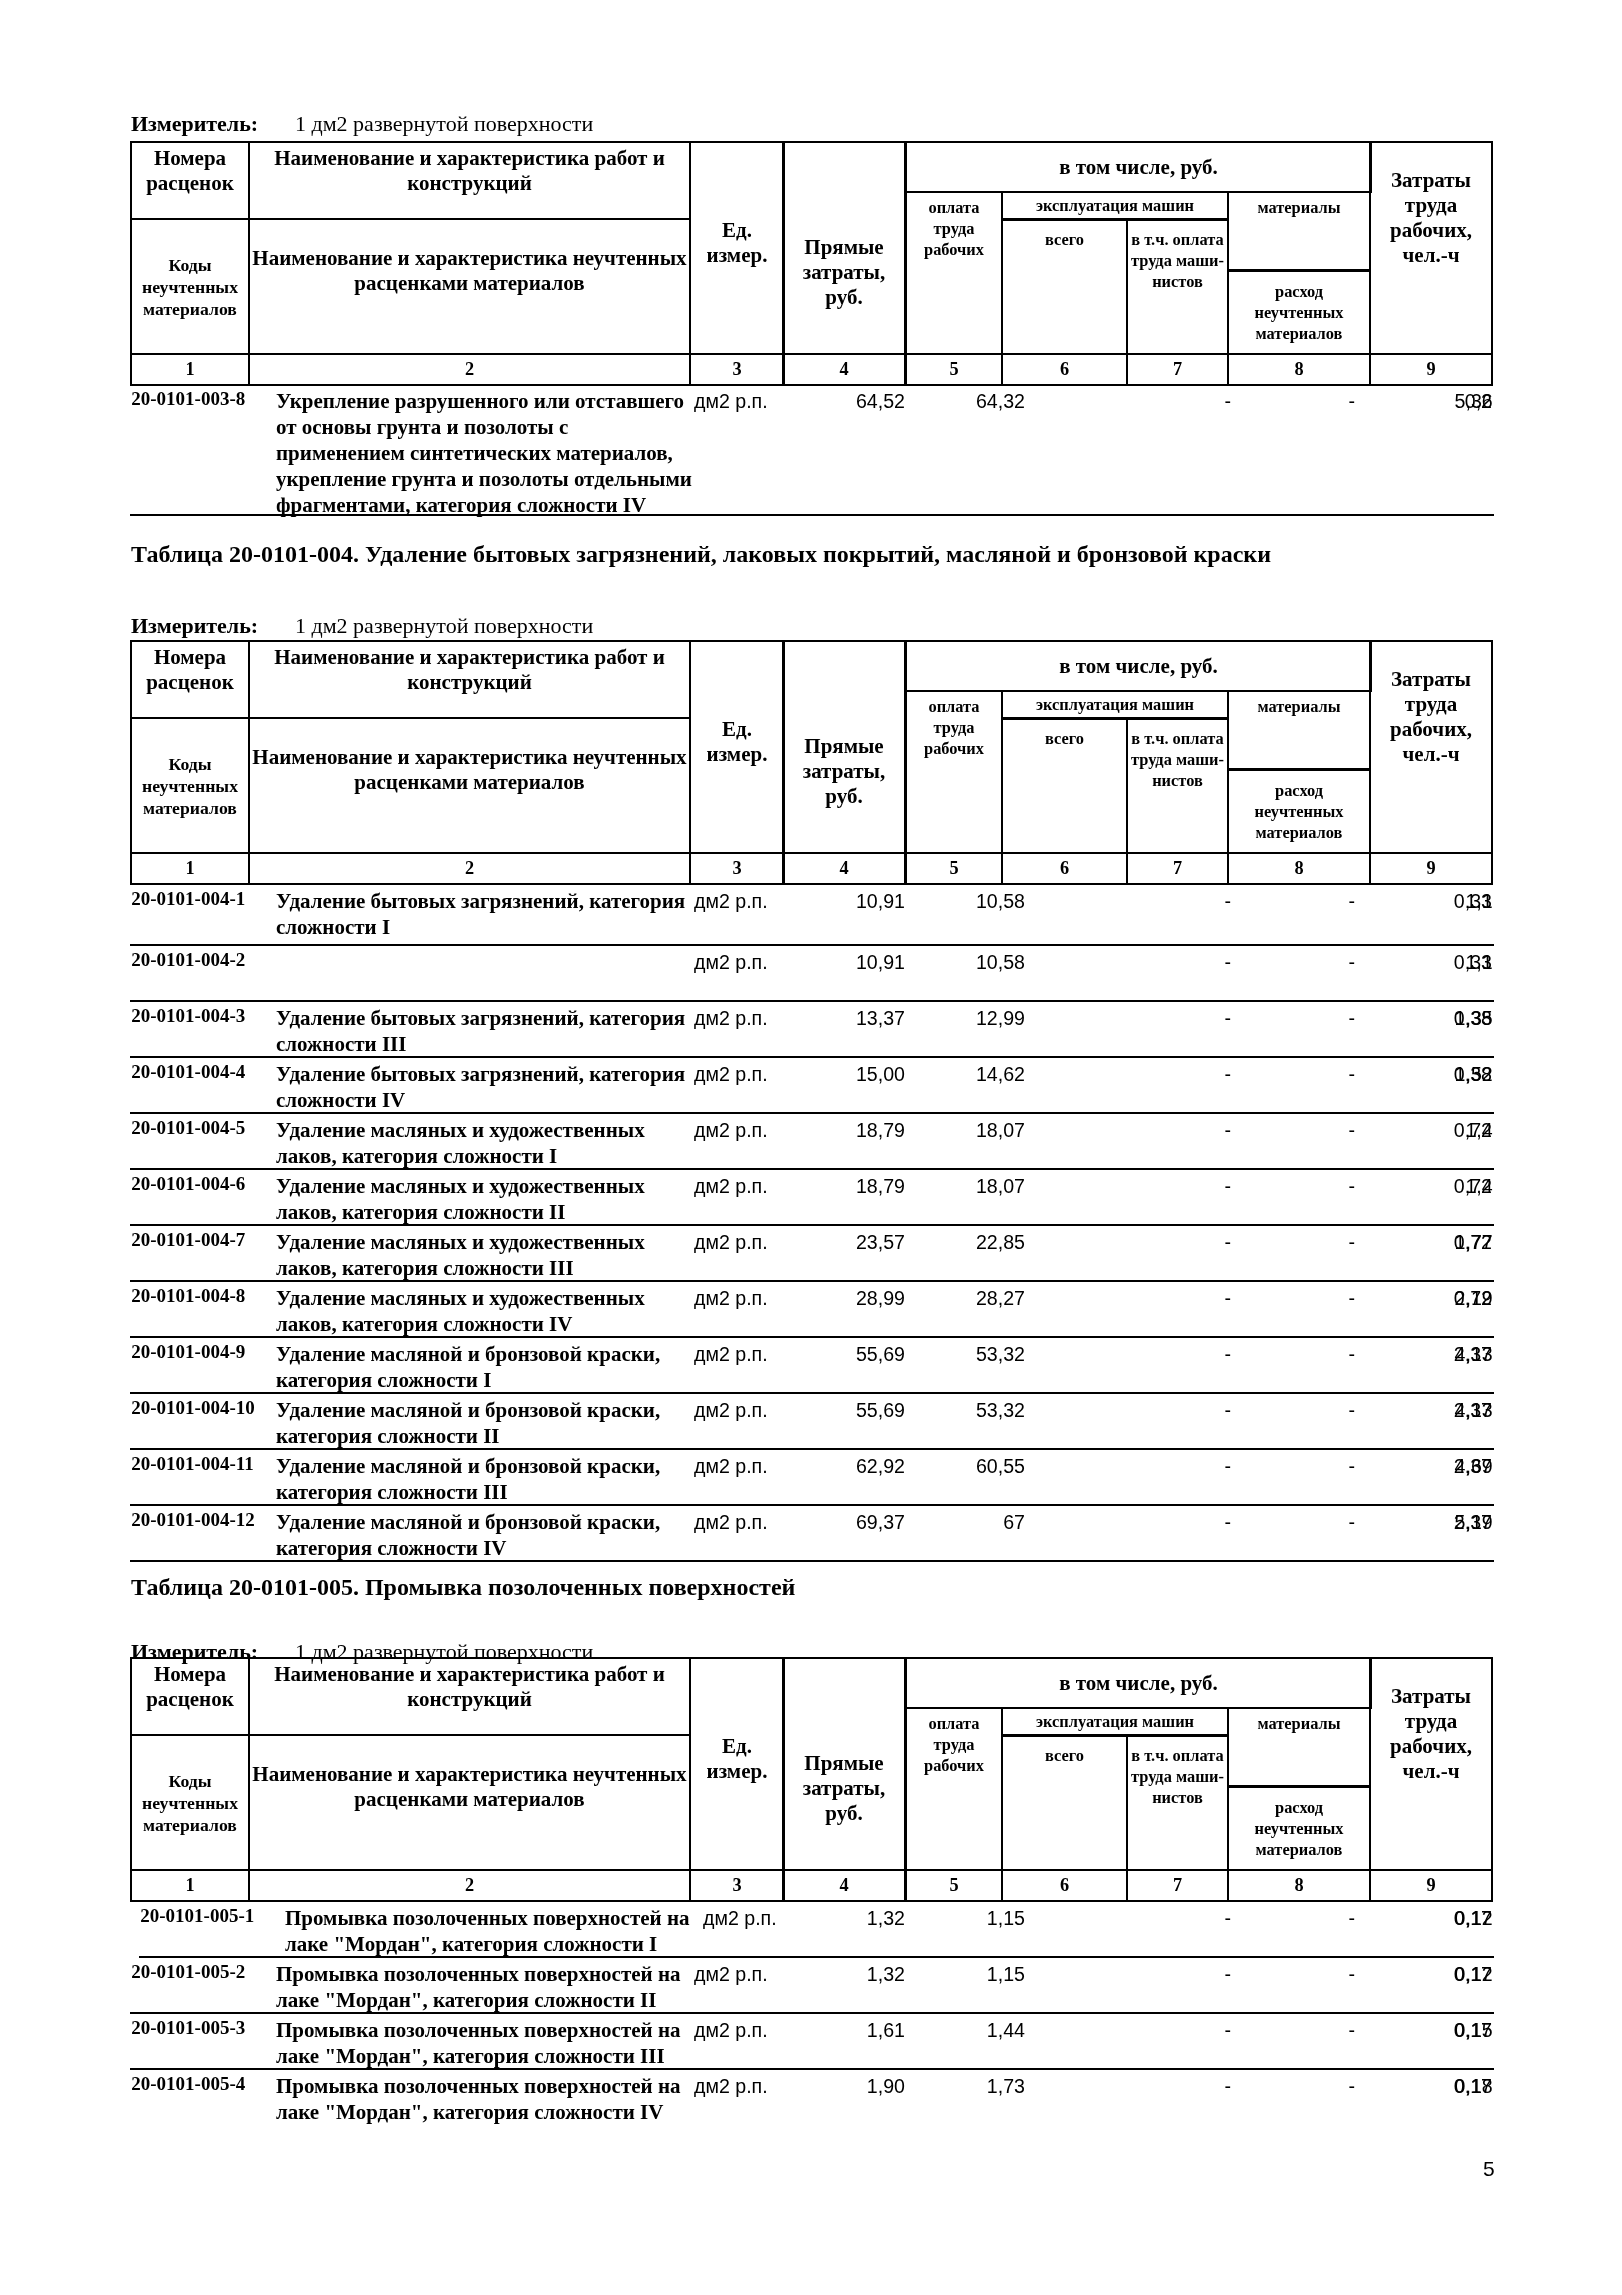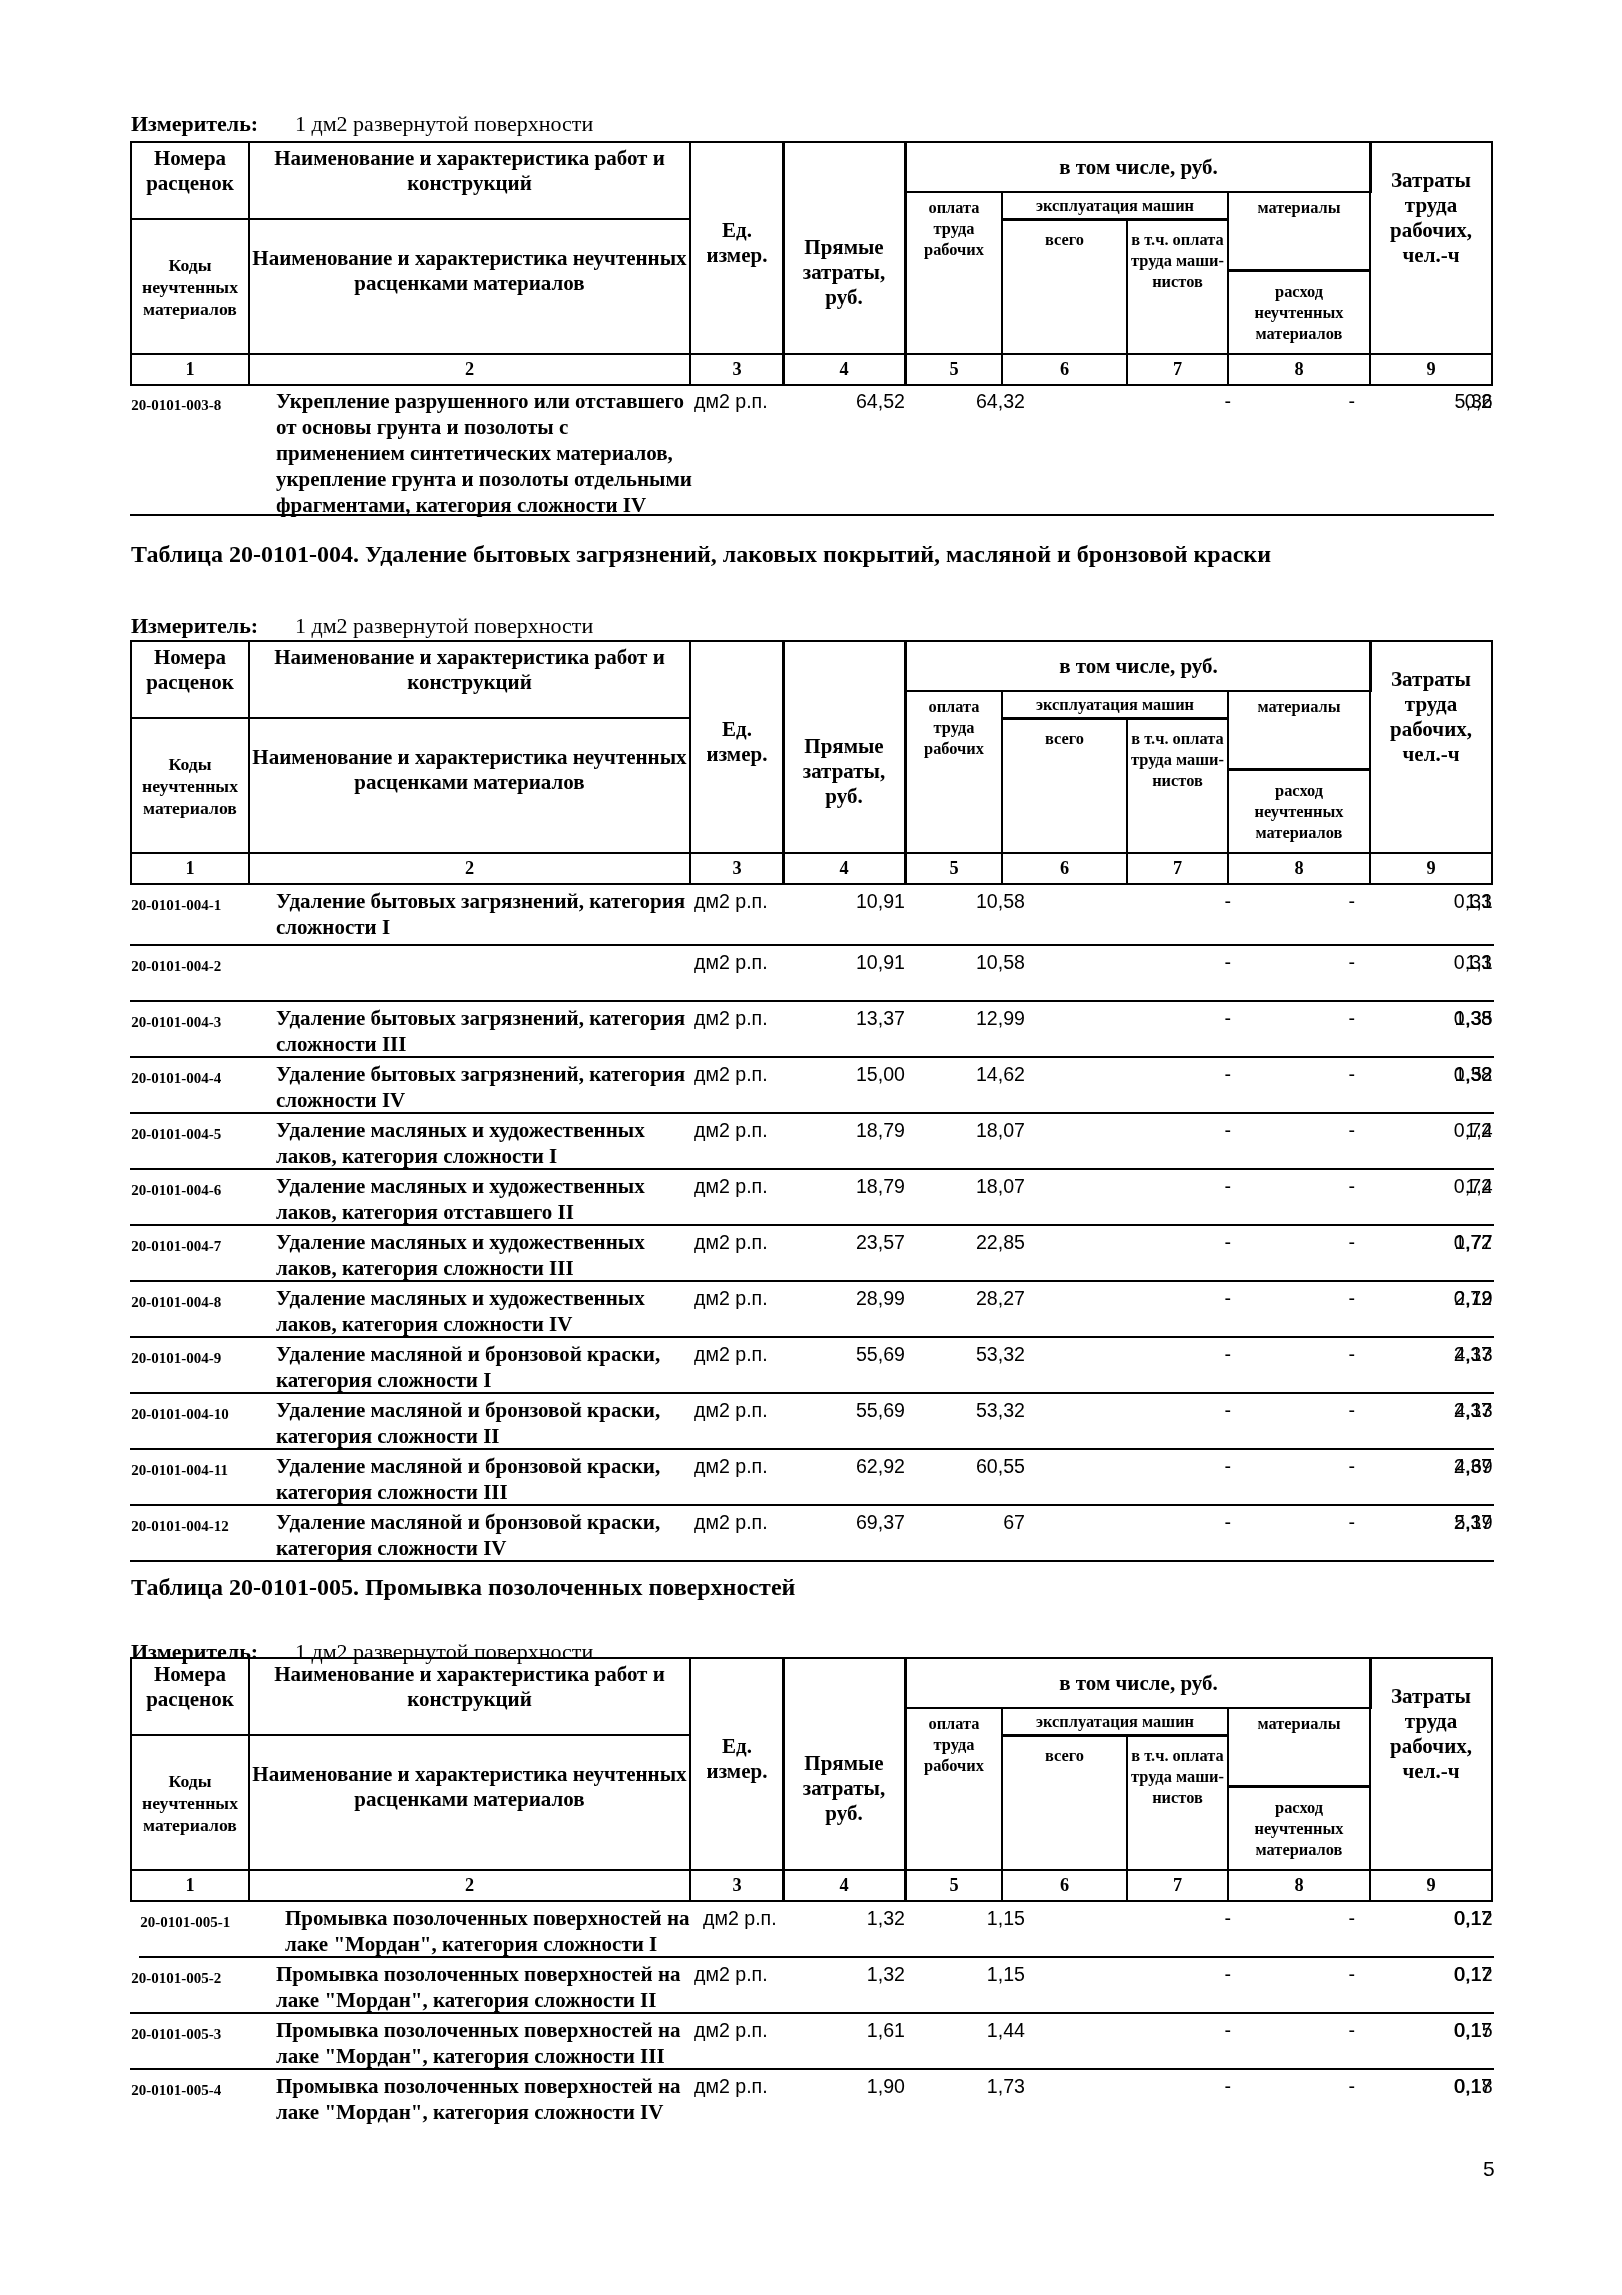"20-0101-003-8" .row .code { font-size: 15px -> 19px; top: 12px -> 3px }
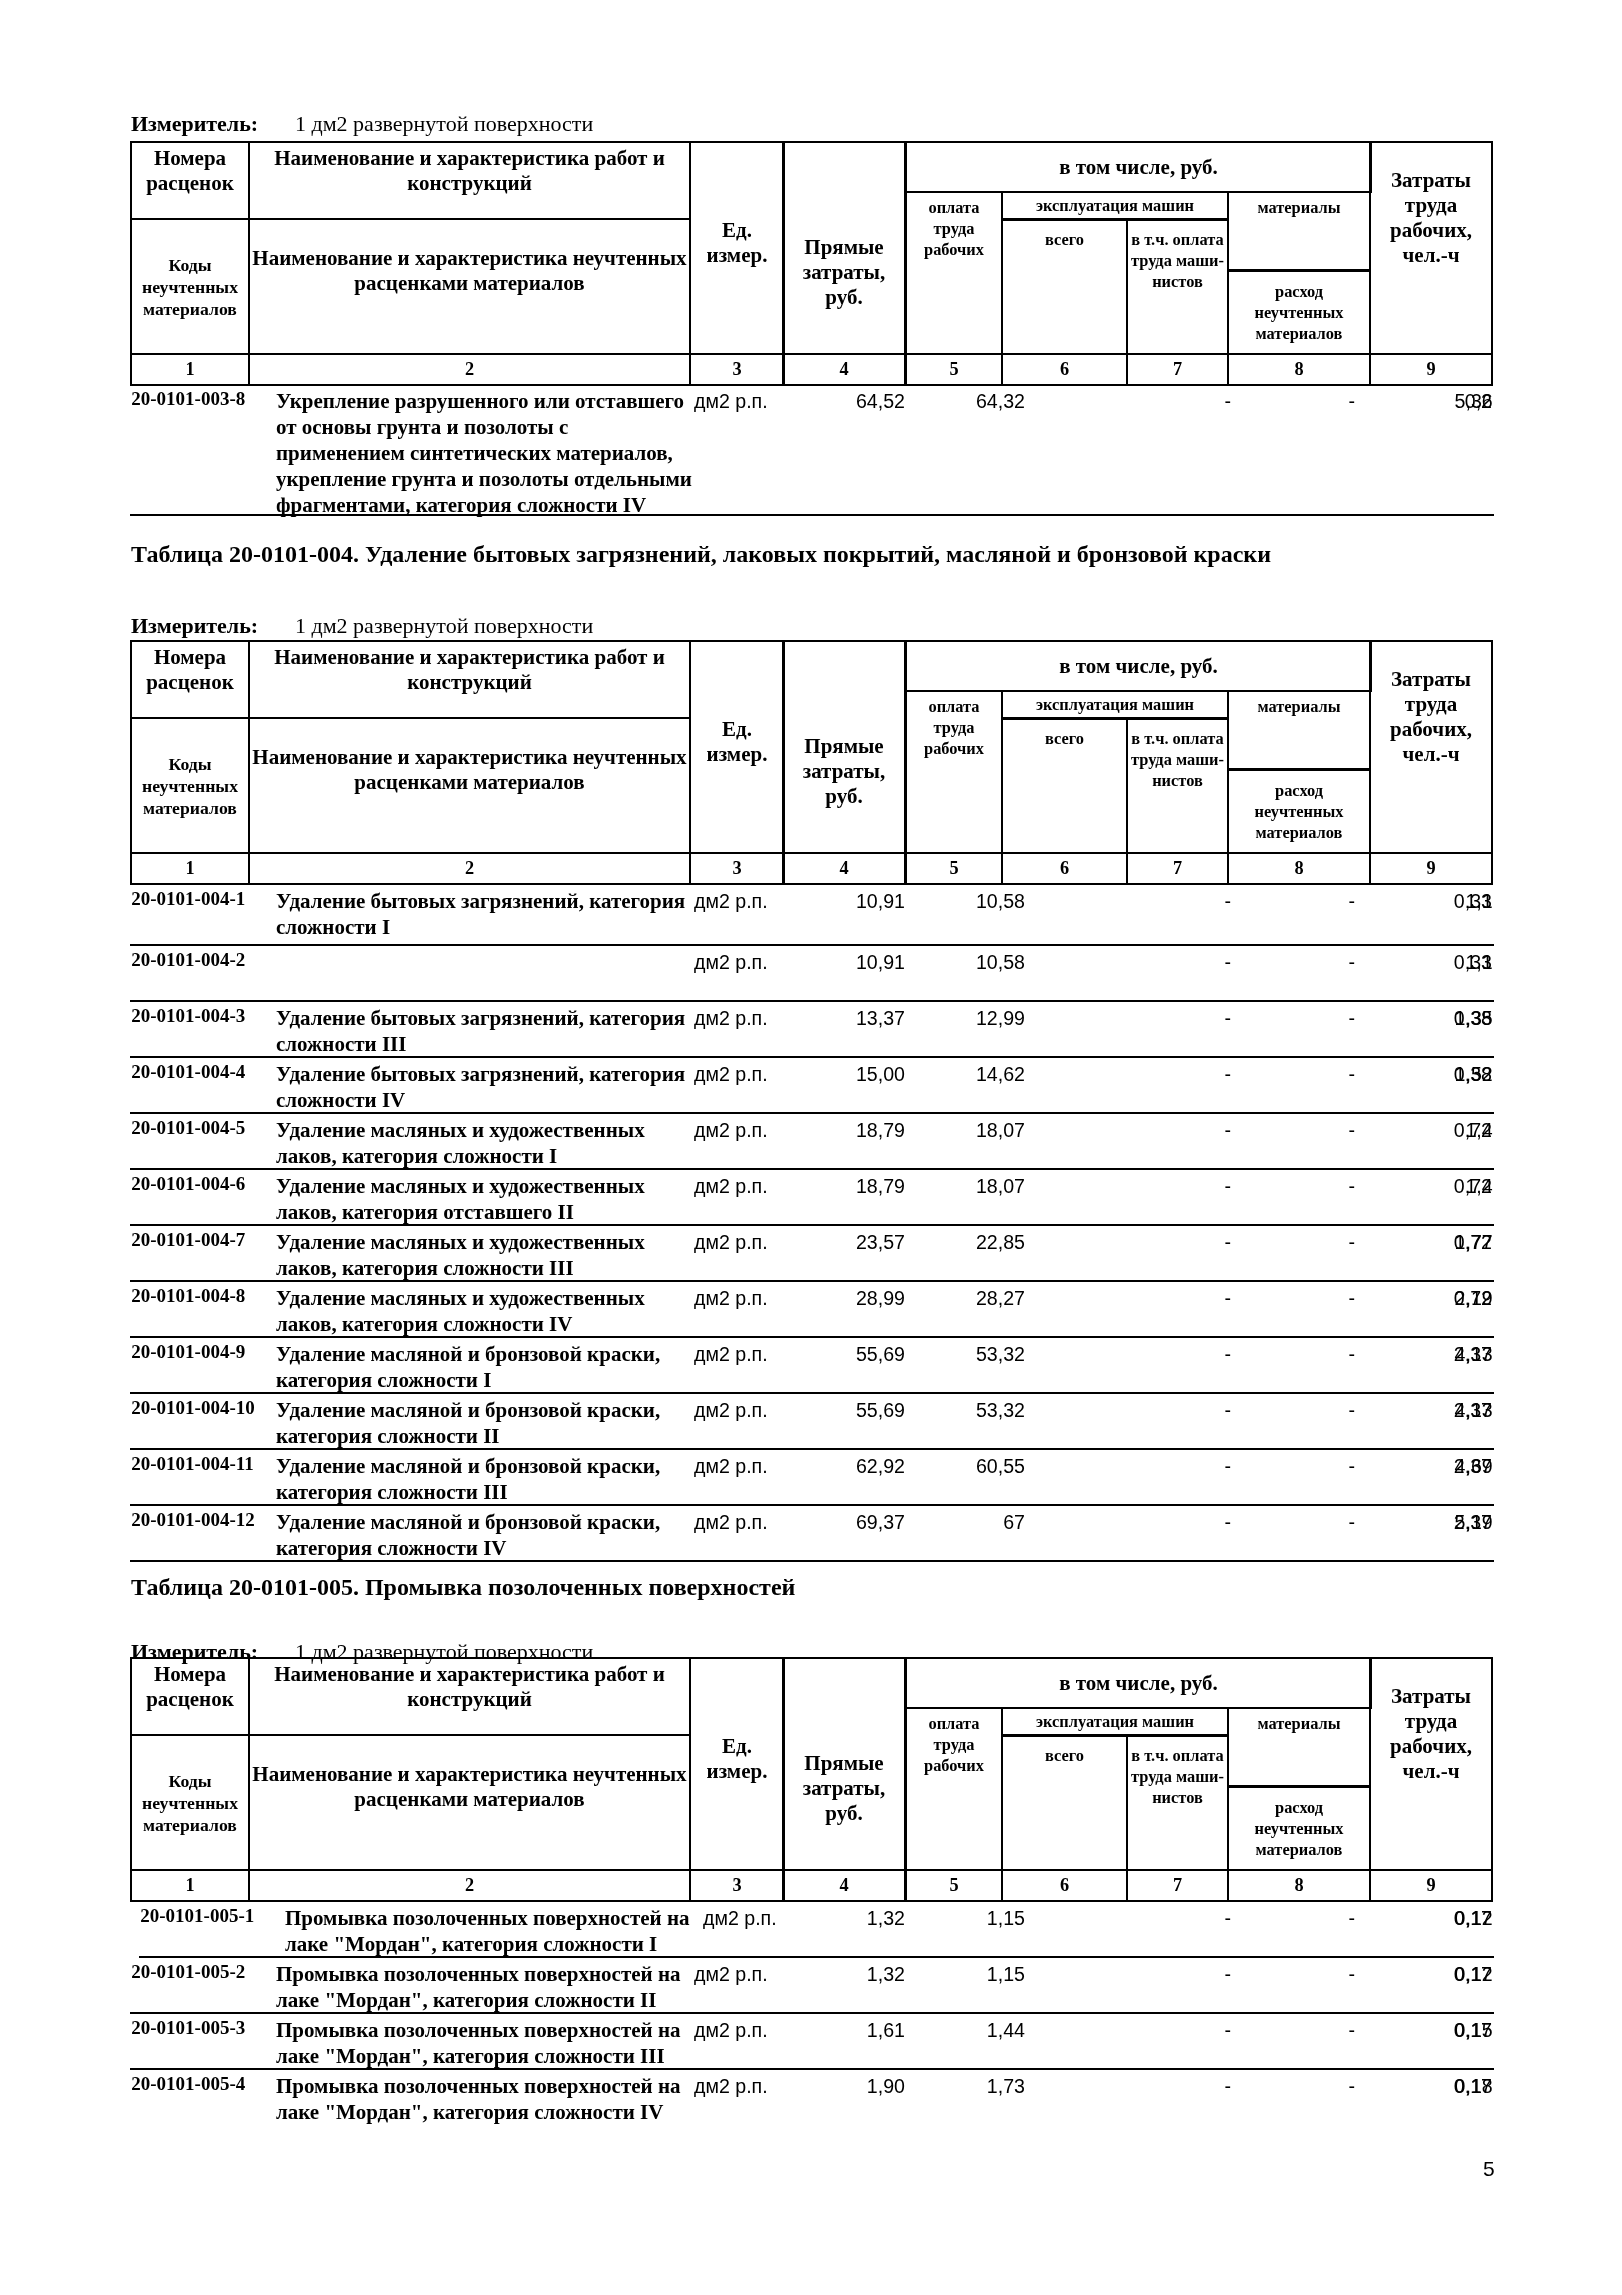"Удаление масляных и художественных лаков, категория отставшего" span.c { text: отставшего -> сложности }
